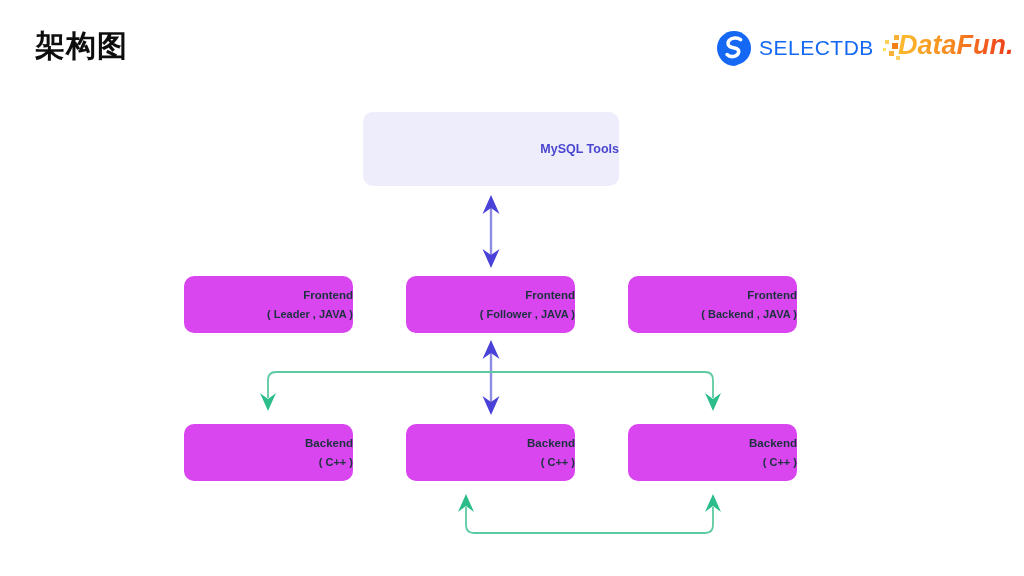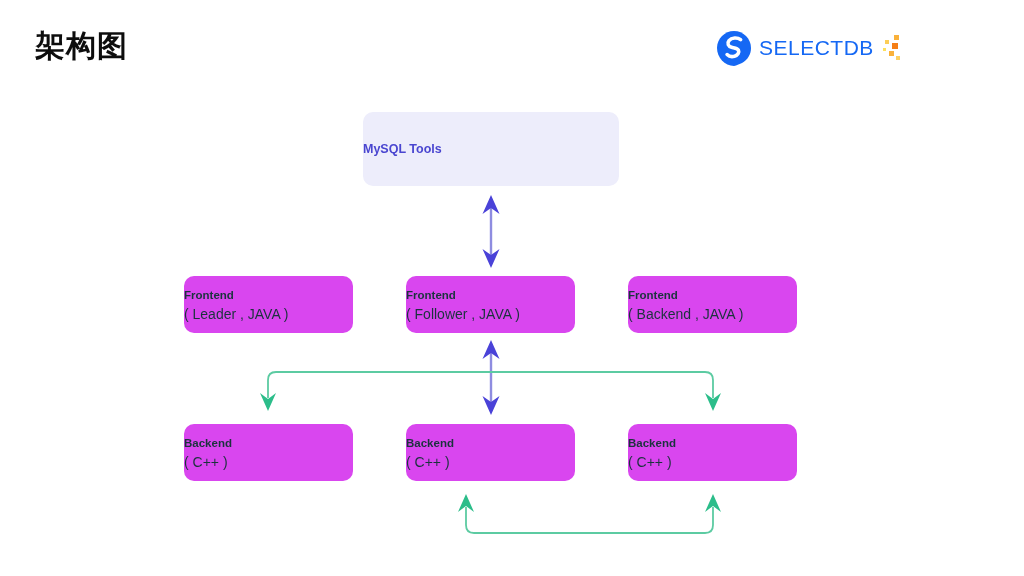"DataFun." span.datafun-text { html: none -> <span>DataFun.</span> }
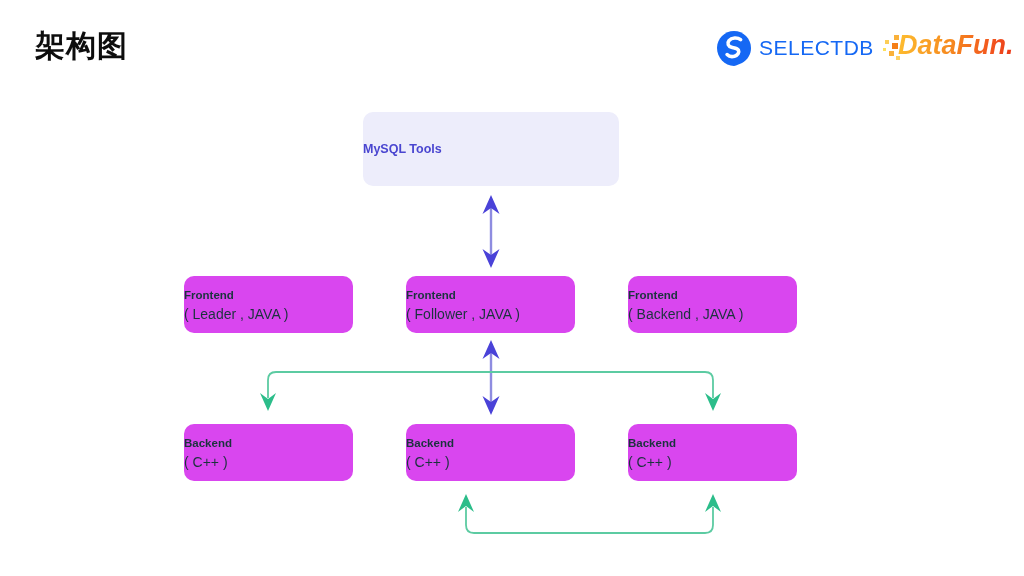"MySQL Tools" .node { align-items: flex-start -> flex-end }
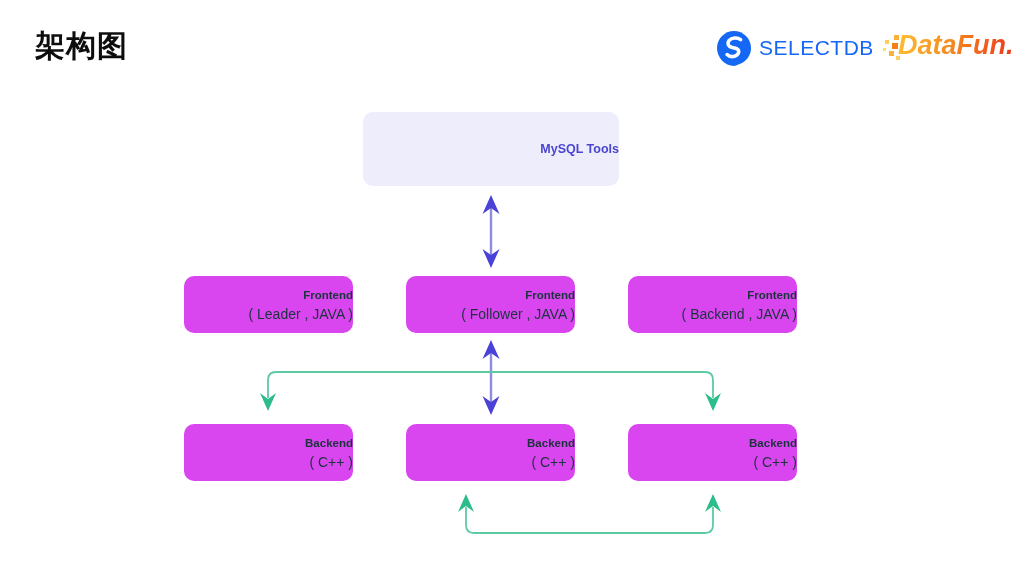"( Leader , JAVA )" .node-subtitle { font-size: 14px -> 11px; font-weight: 400 -> 700 }
